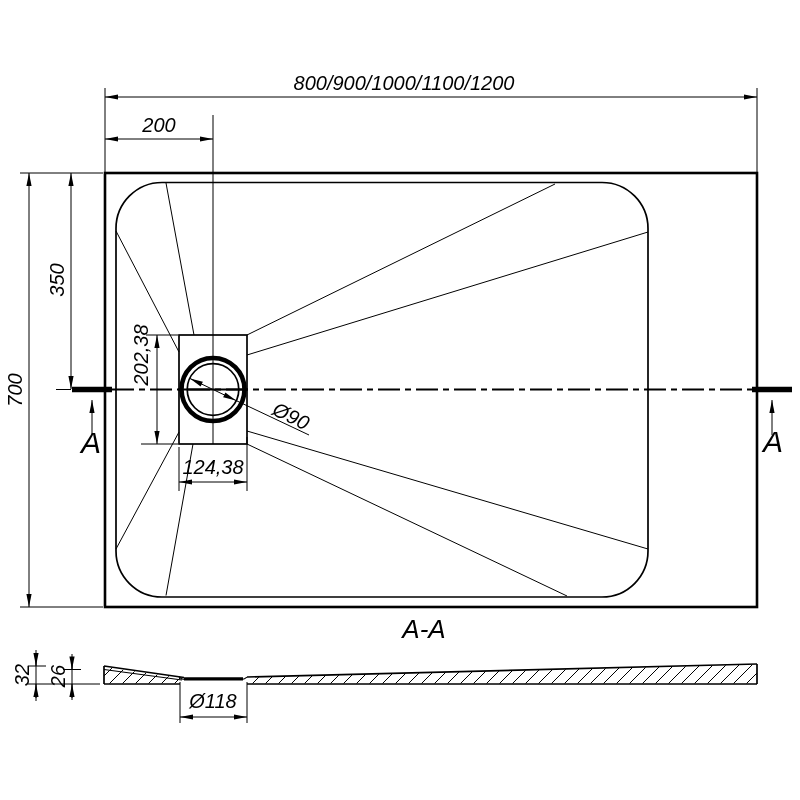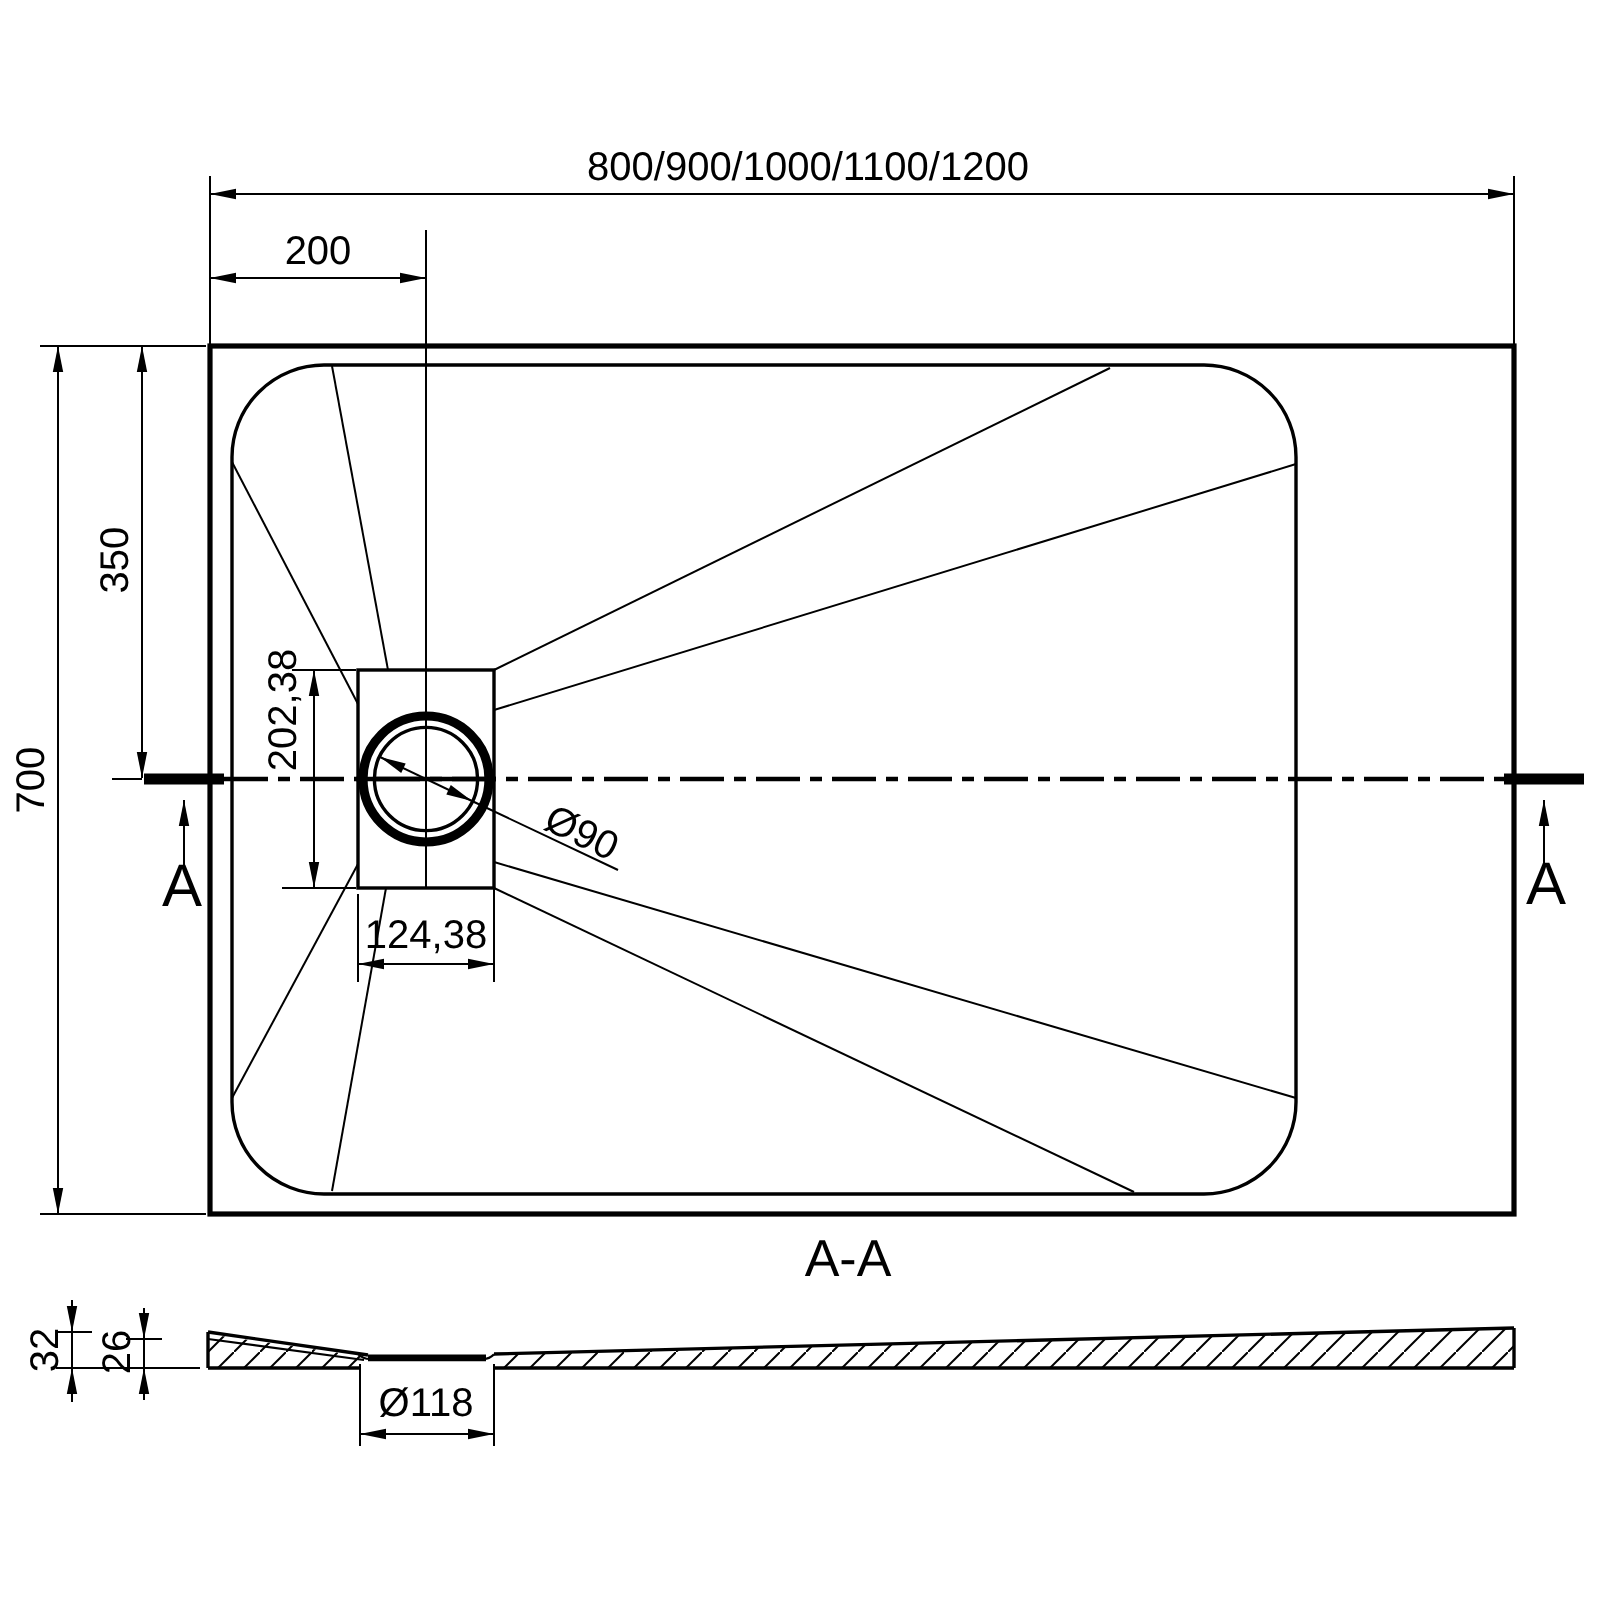"800/900/1000/1100/1200" .canvas { font-style: none -> italic }
